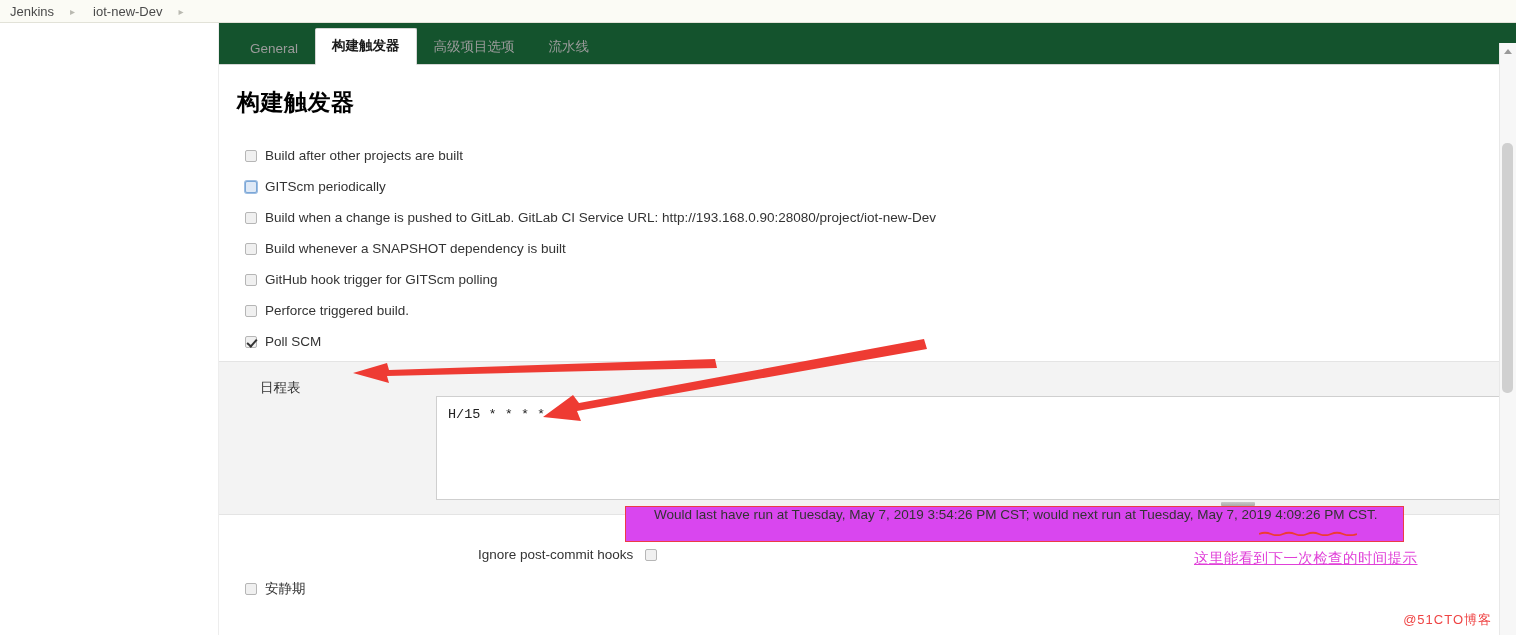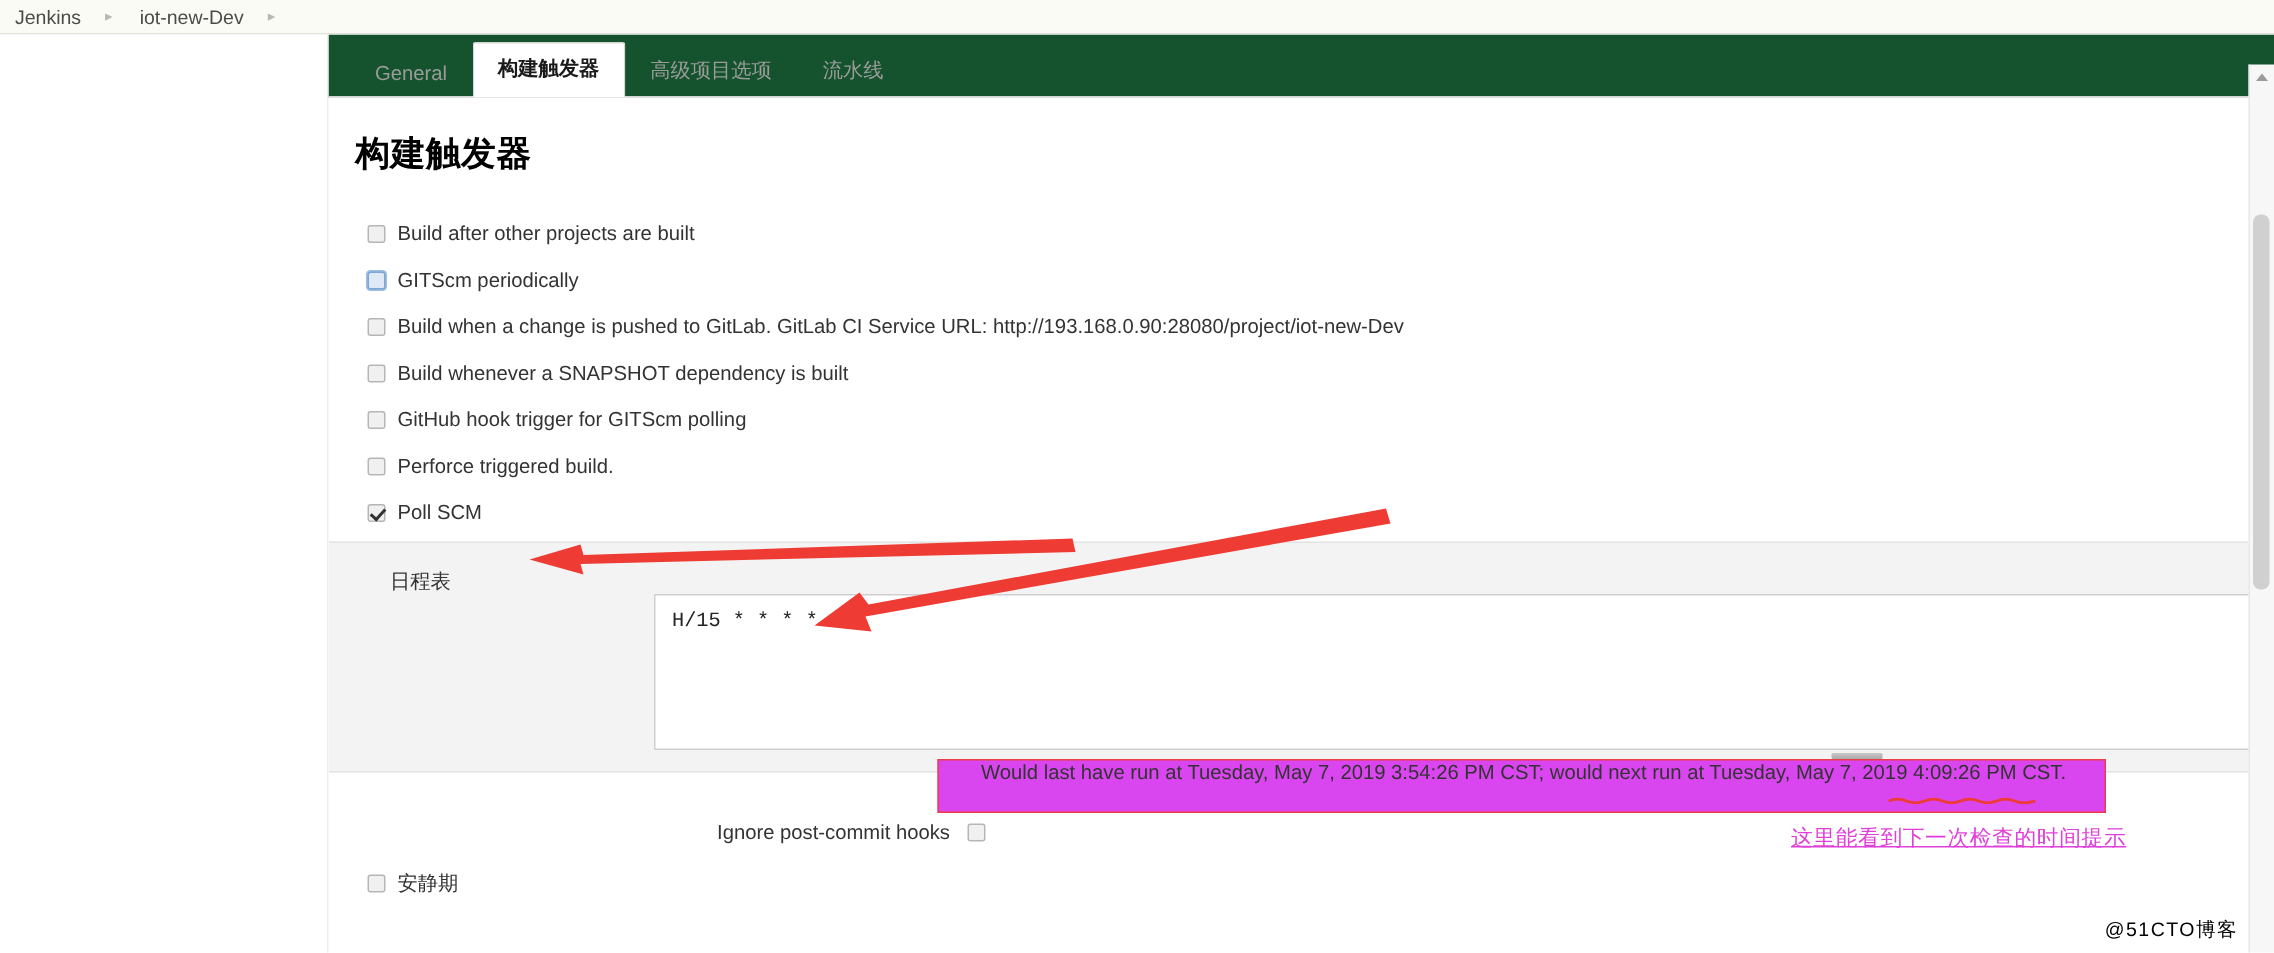"@51CTO博客" #watermark { color: #000000 -> #ef4444 }
